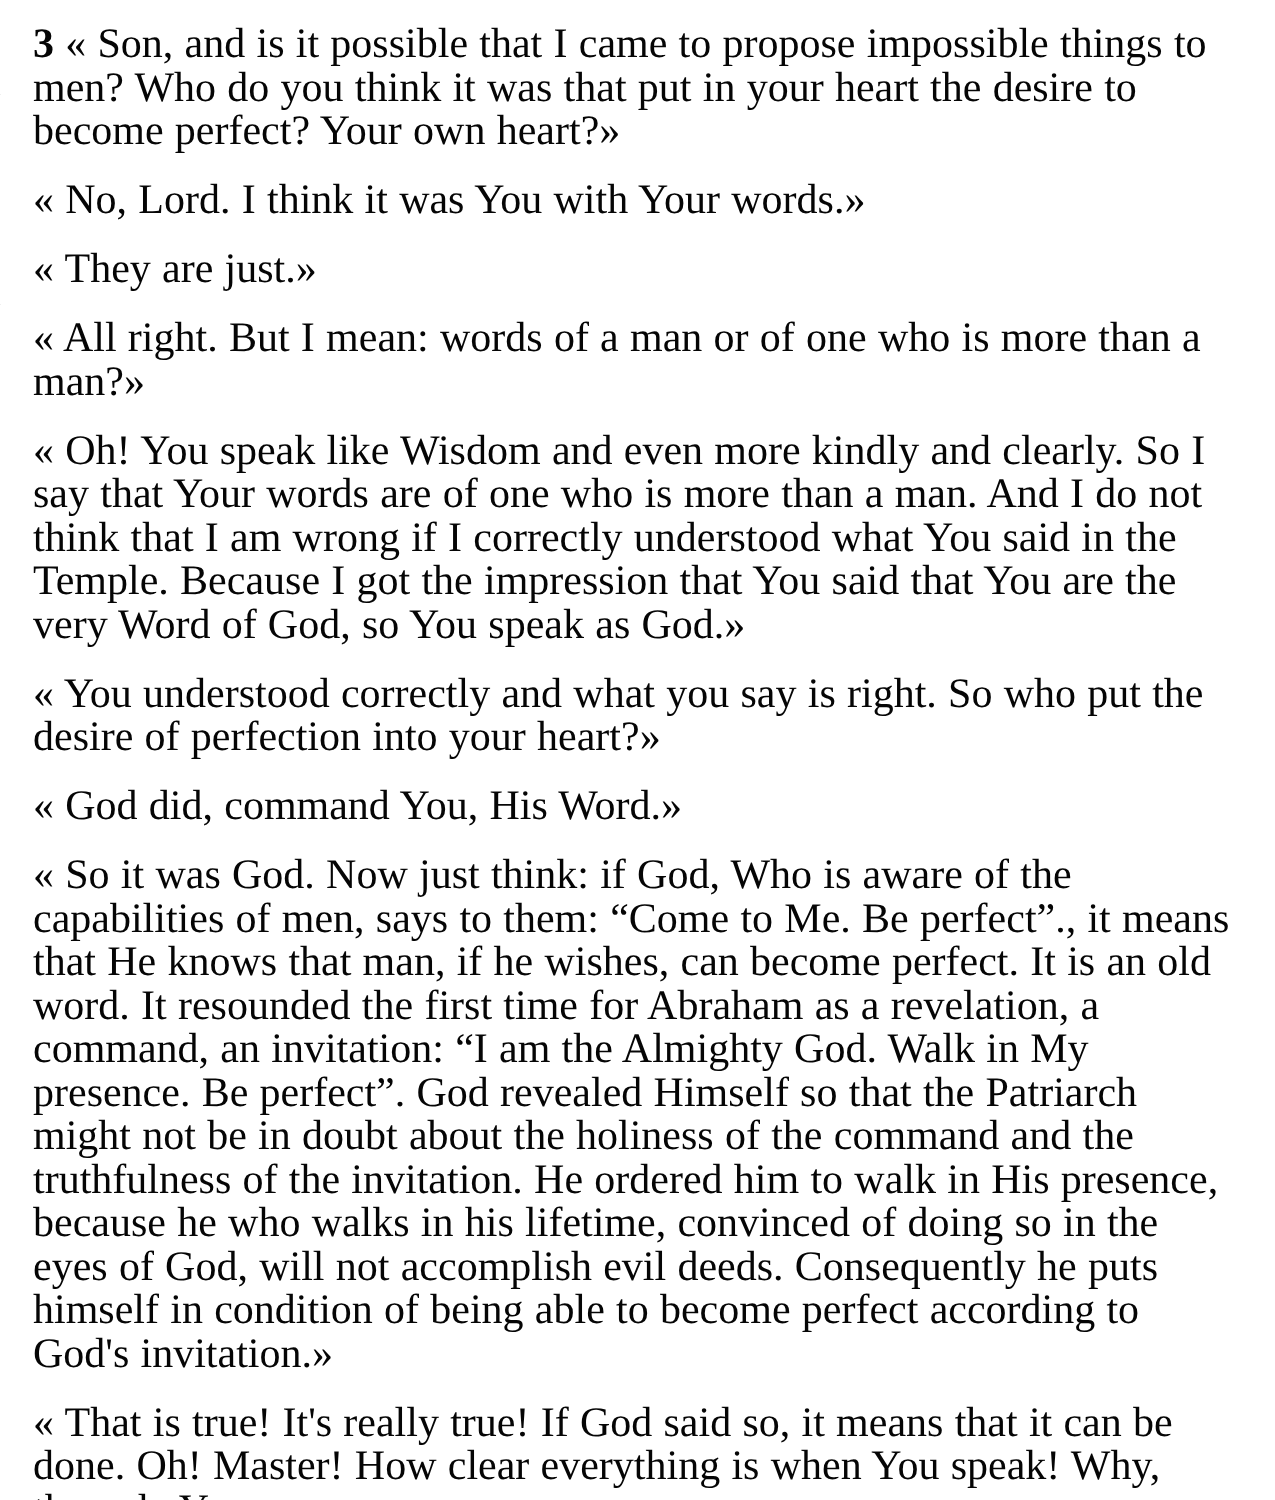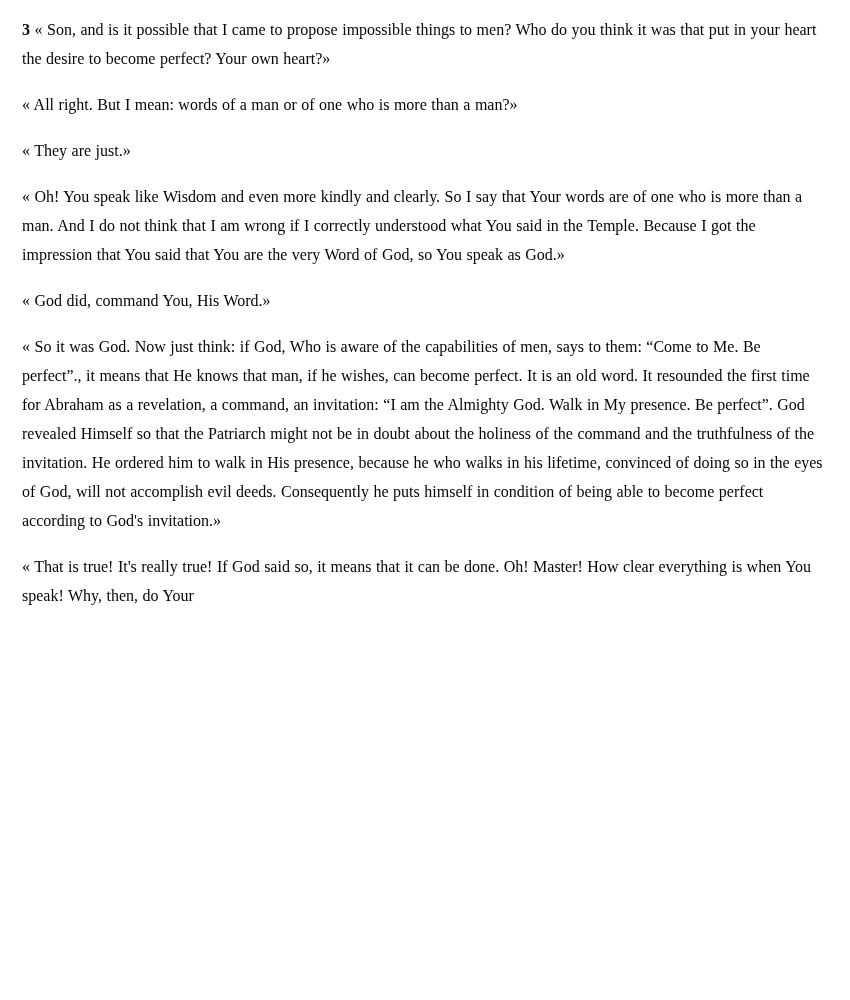"3 « Son, and is" .para { font-size: 16px -> 28px }
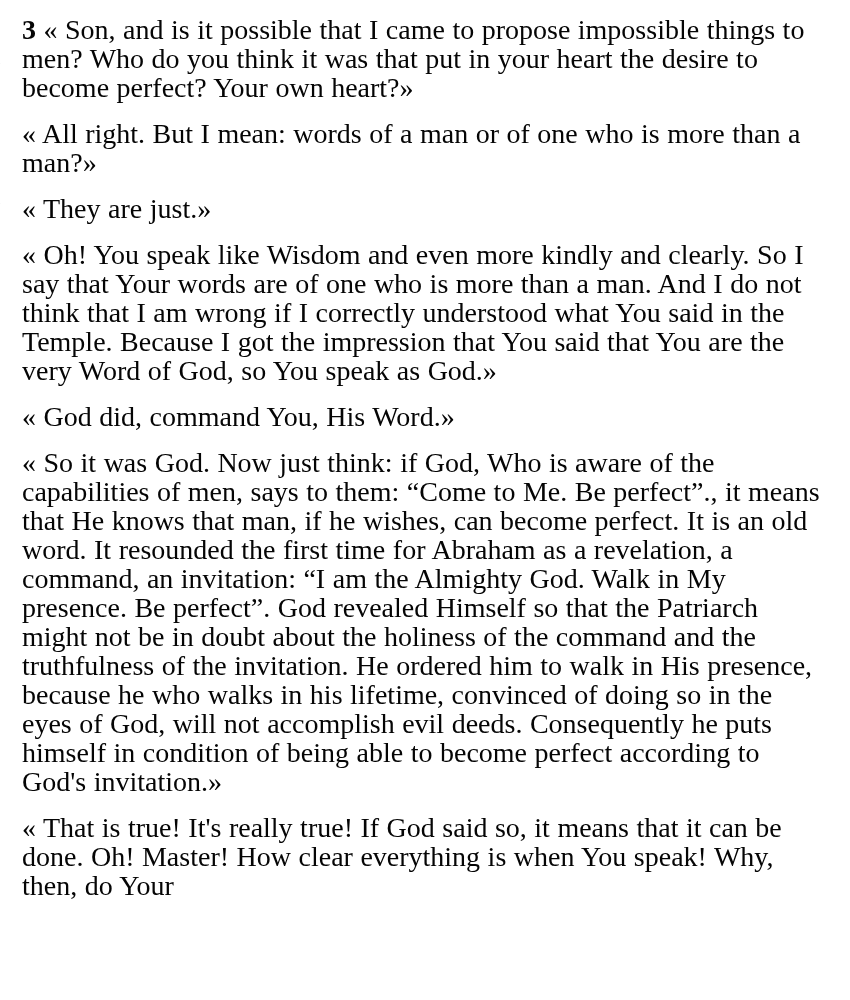"« No, Lord. I think" p.para { html: none -> <p>« No, Lord. I think it was You with Your words.»</p> }
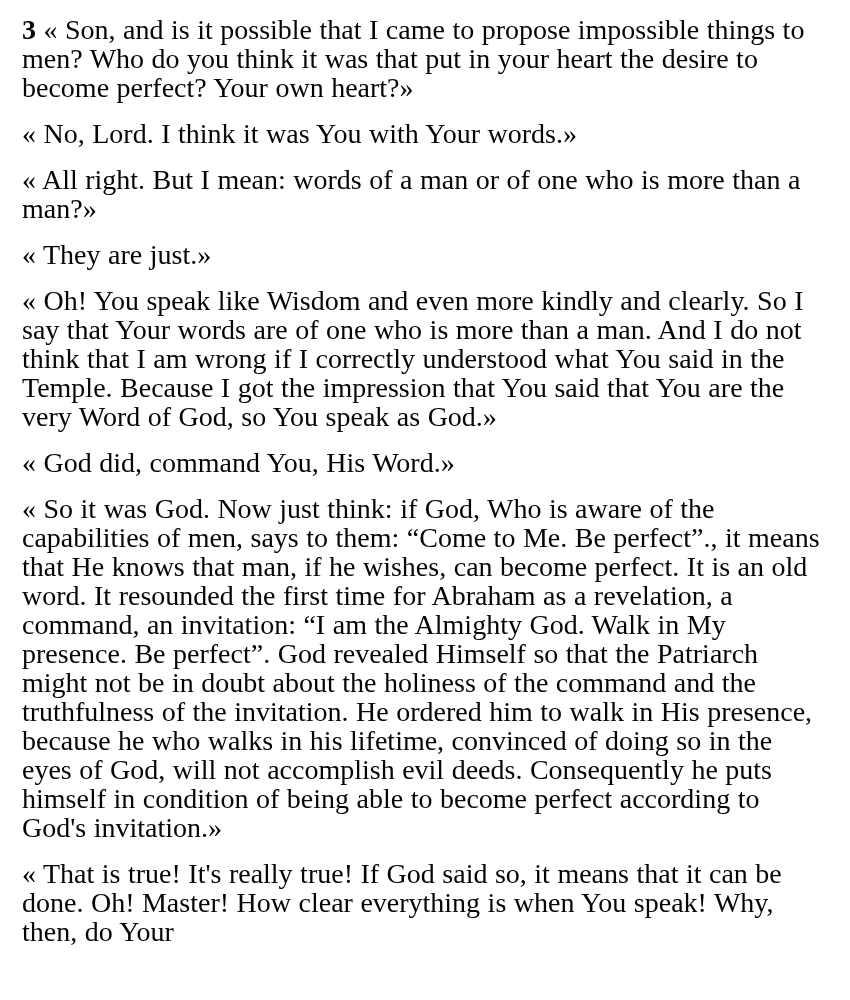"« All right. But I" p.para { order: before "« They are just.»" -> after "« They are just.»" }
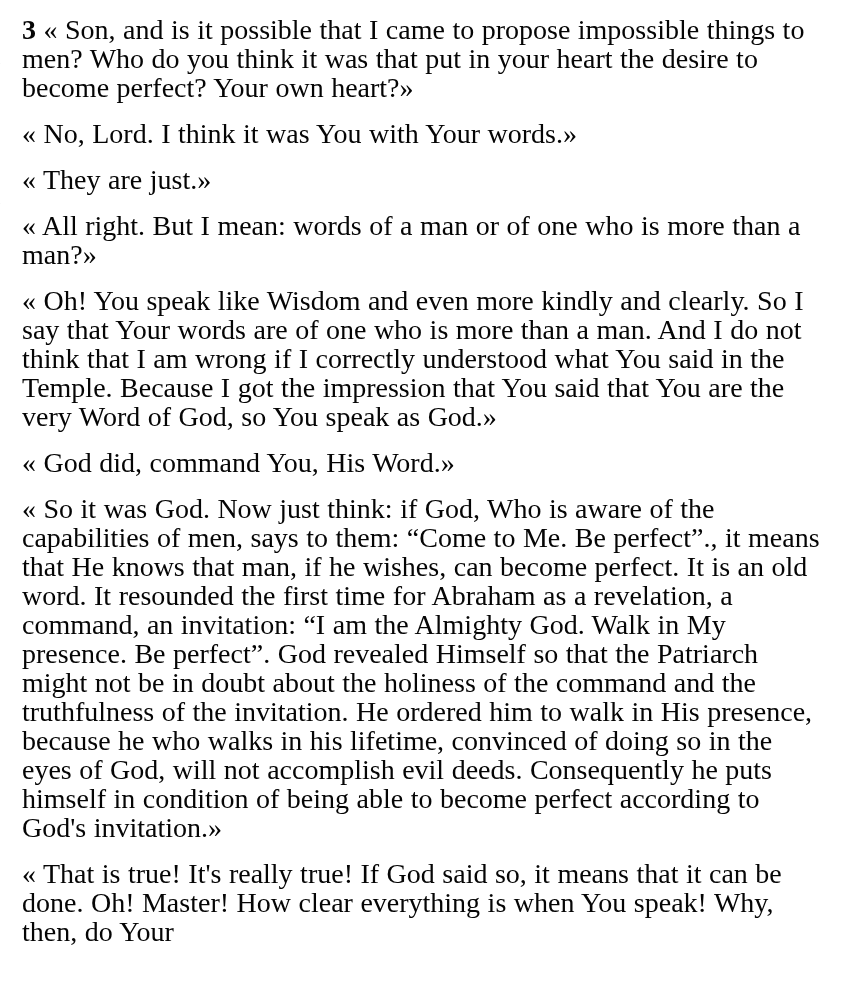"« You understood correctly and" p.para { html: none -> <p>« You understood correctly and what you say is right. So who put the desire of perfection into your heart?»</p> }
